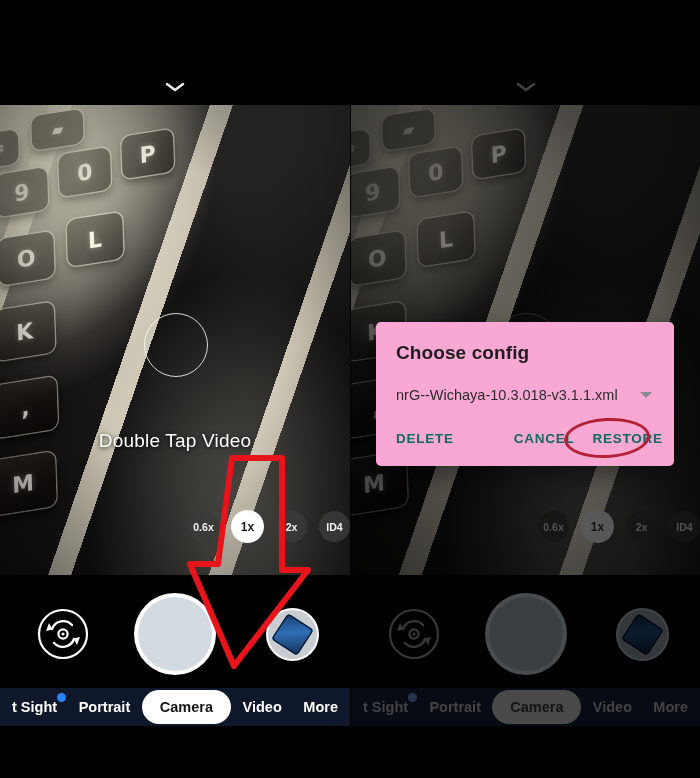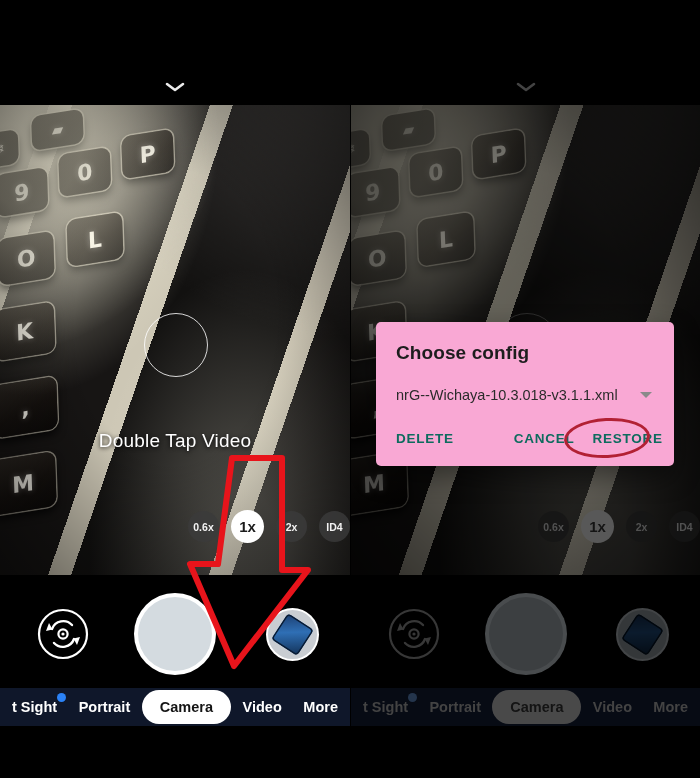"1x" .chip.active { font-size: 15px -> 12px }
